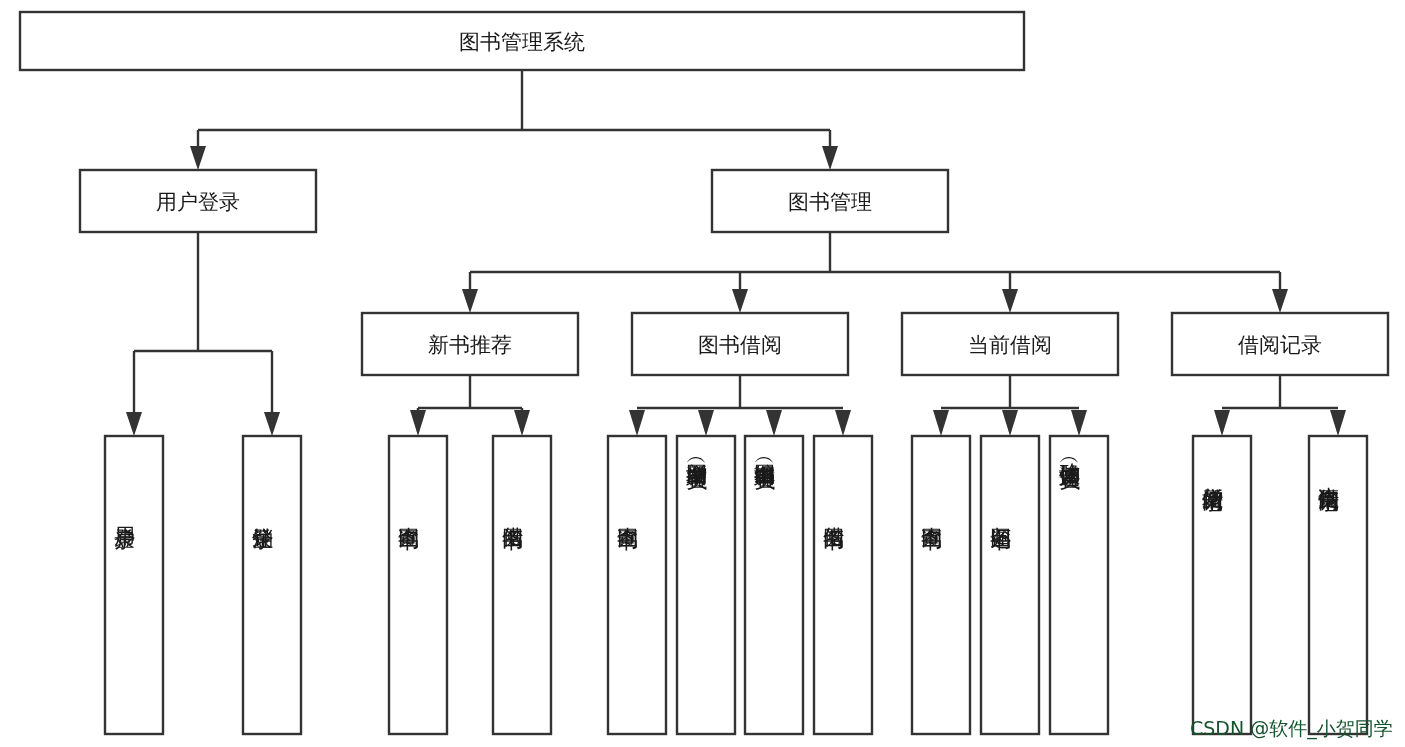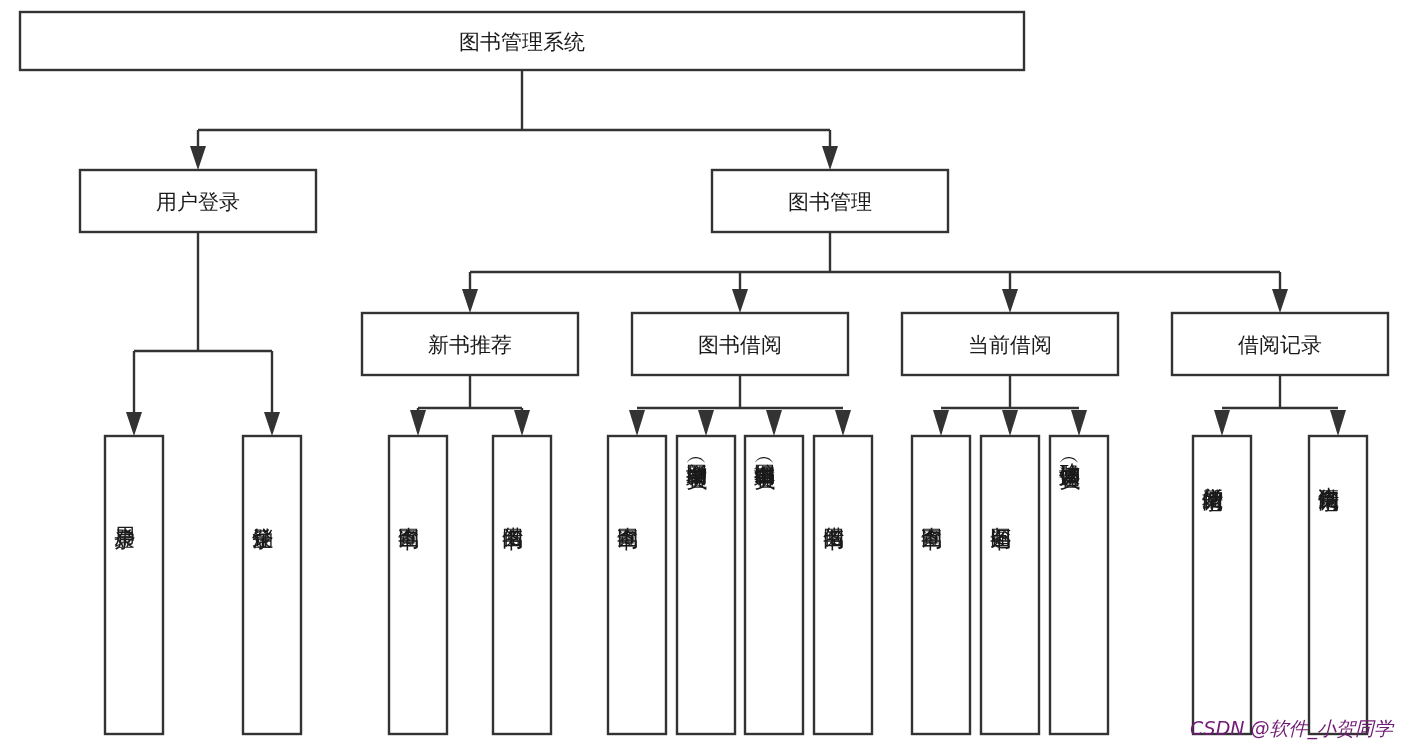"CSDN @软件_小贺同学" .watermark { color: #701a75 -> #14532d; font-style: italic -> none }
